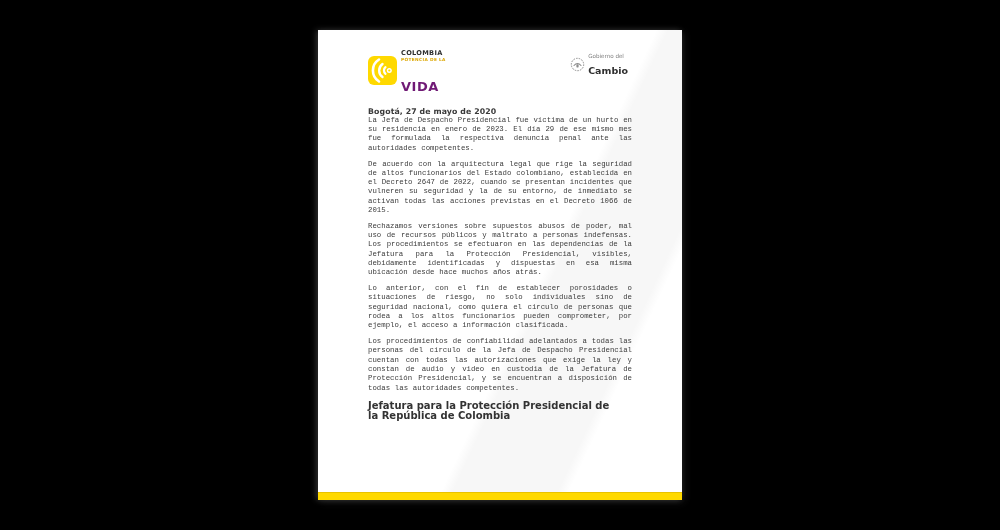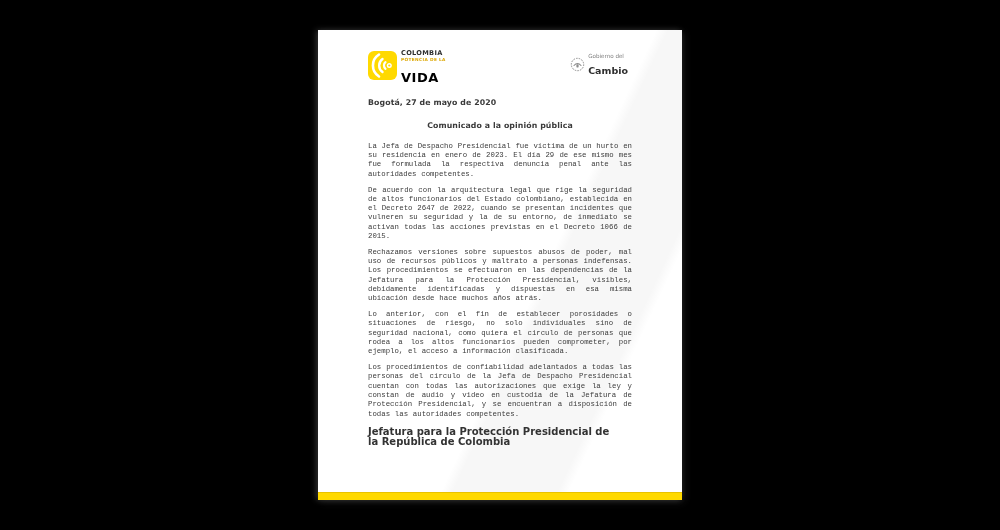"VIDA" .bl-3 { color: #000000 -> #701a75; margin-top: 9px -> 18px }
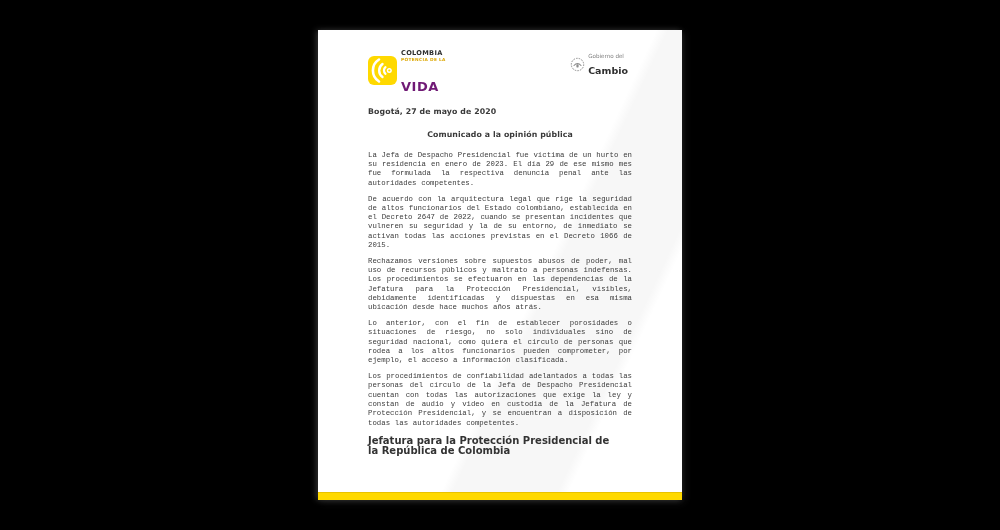"Comunicado a la opinión pública" div.doc-title { html: <div>Comunicado a la opinión pública</div> -> none }
